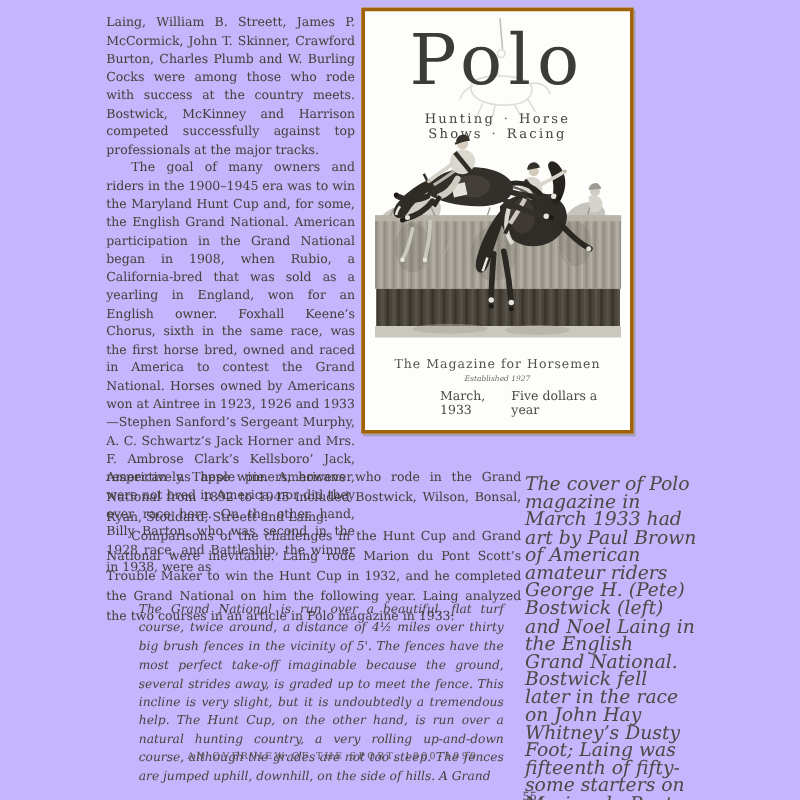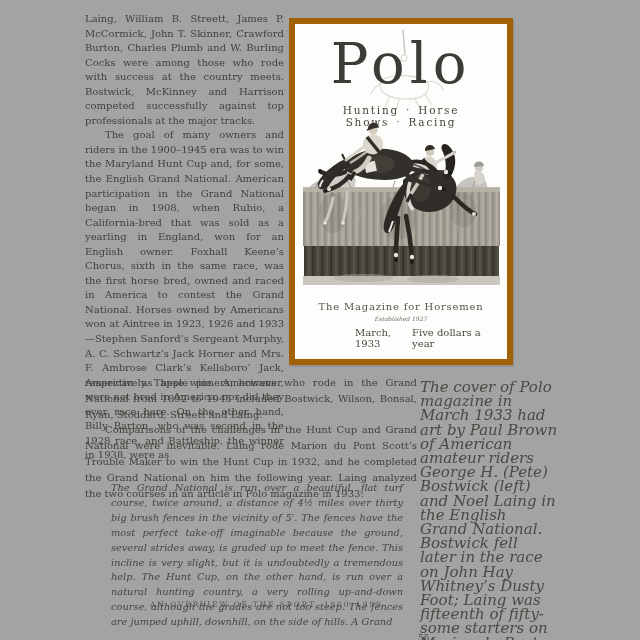"Laing, William B. Streett, James" .page { background: #a3a3a3 -> #c4b5fd }
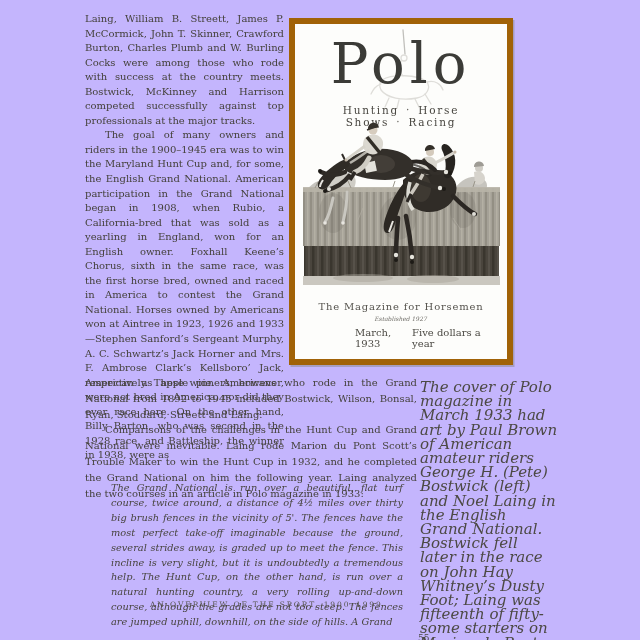"Polo" .cover { border: 6px solid #a16207 -> 3px solid #a16207; top: 18px -> 6px }
